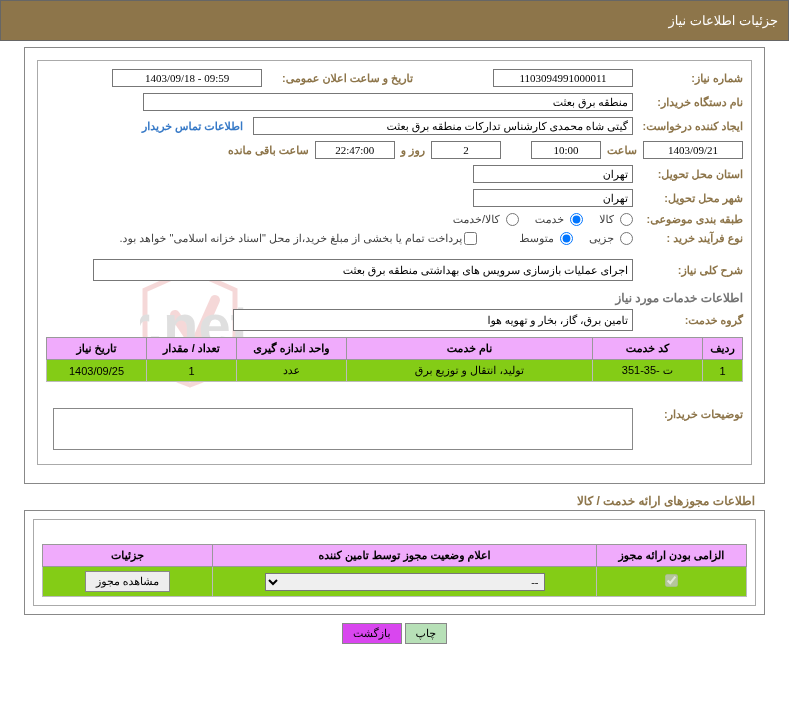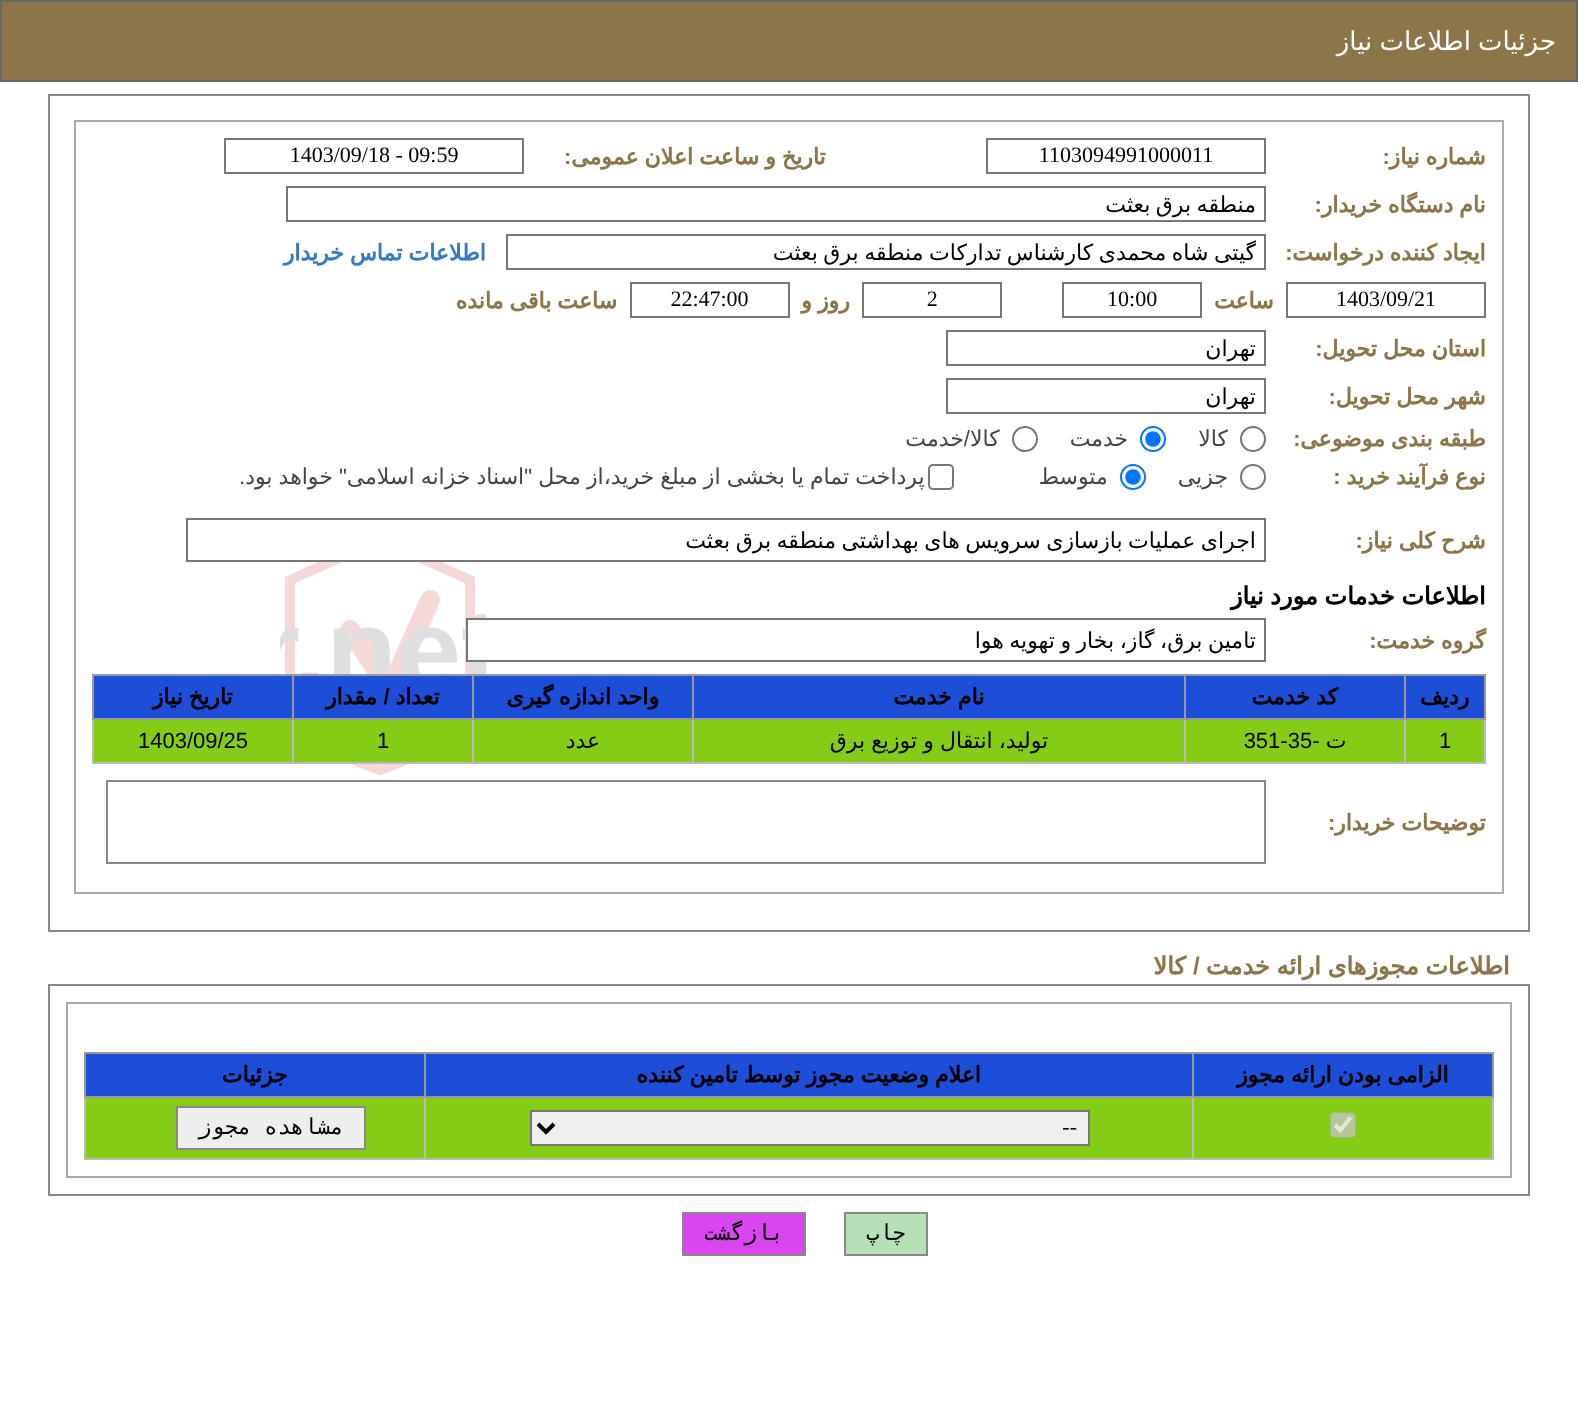"اطلاعات خدمات مورد نیاز" .section-title { color: #000000 -> #737373 }
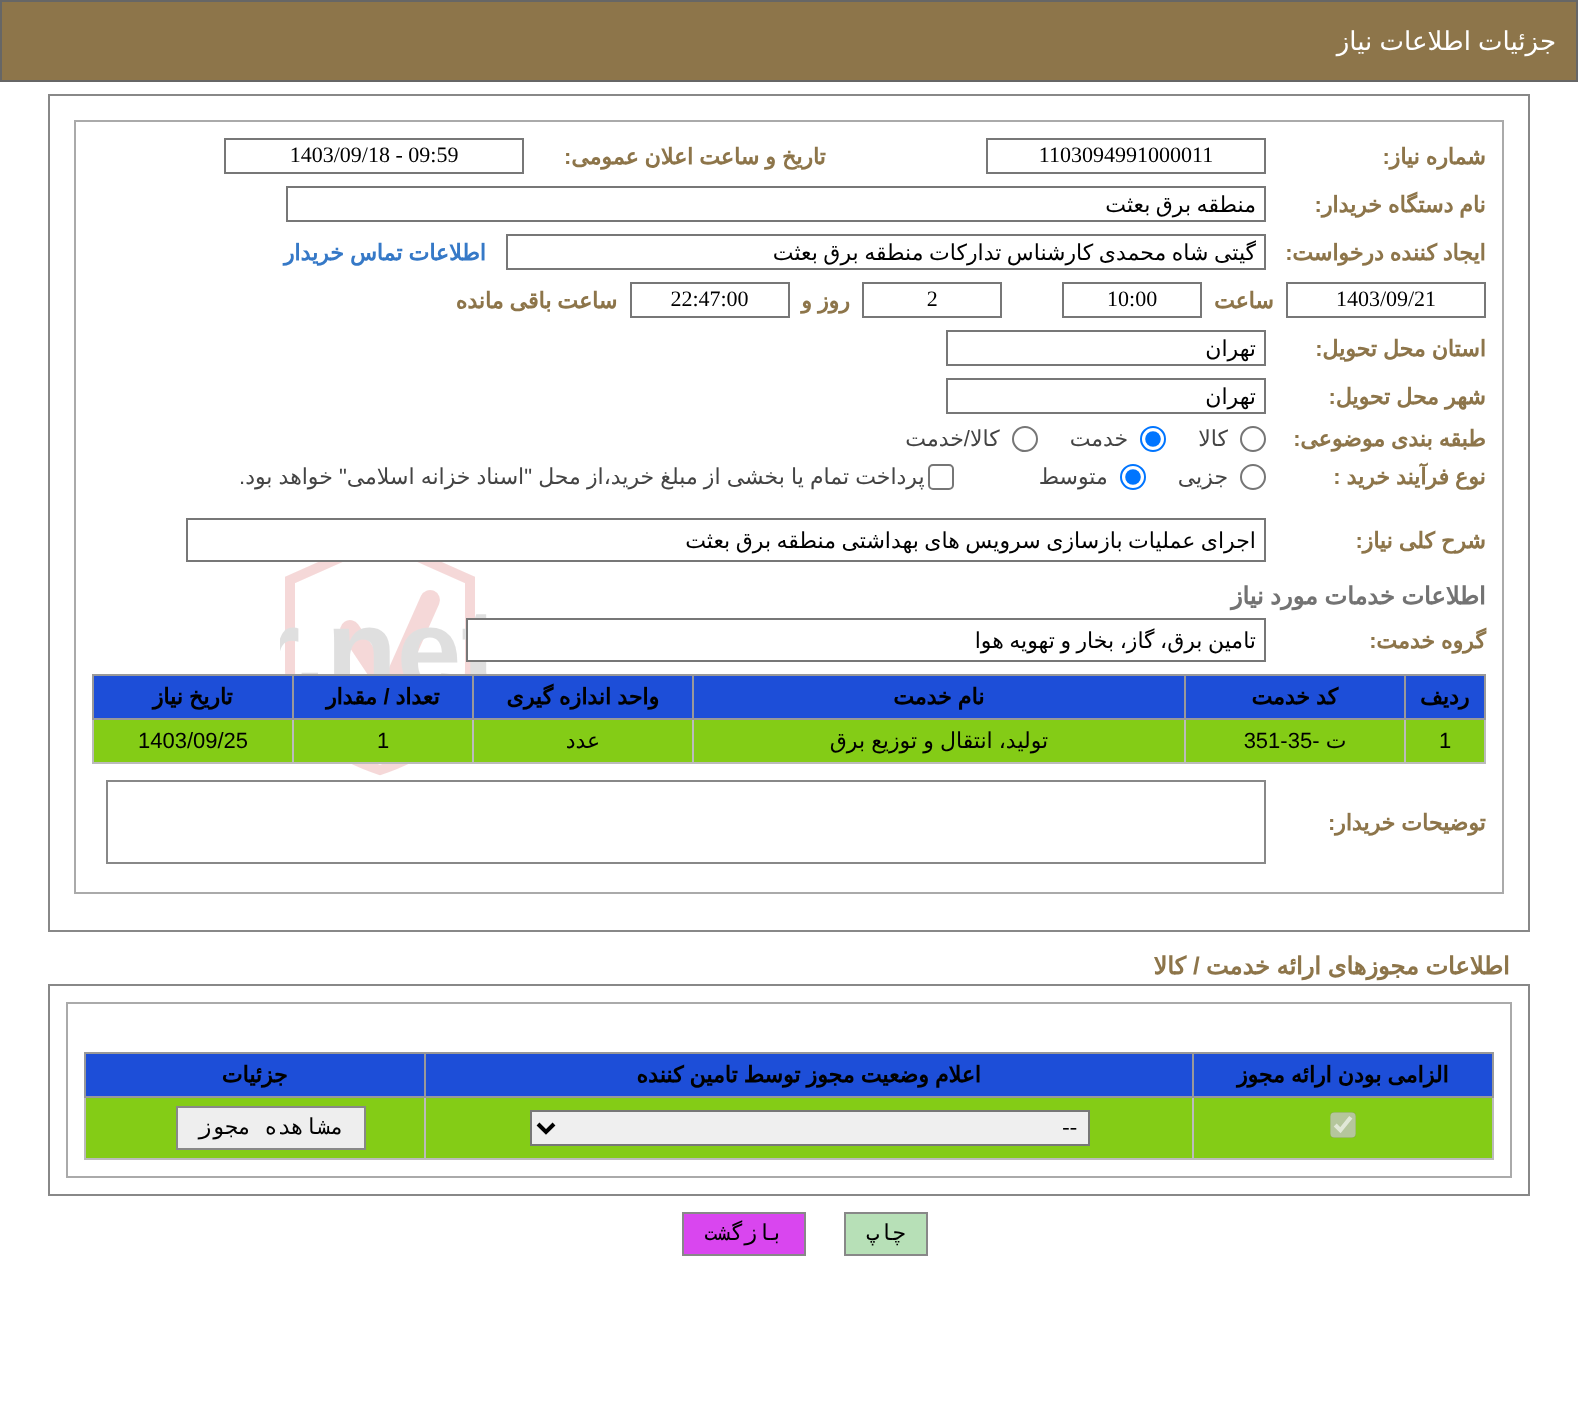"تاریخ نیاز" table.grid th { background: #1d4ed8 -> #f0abfc }
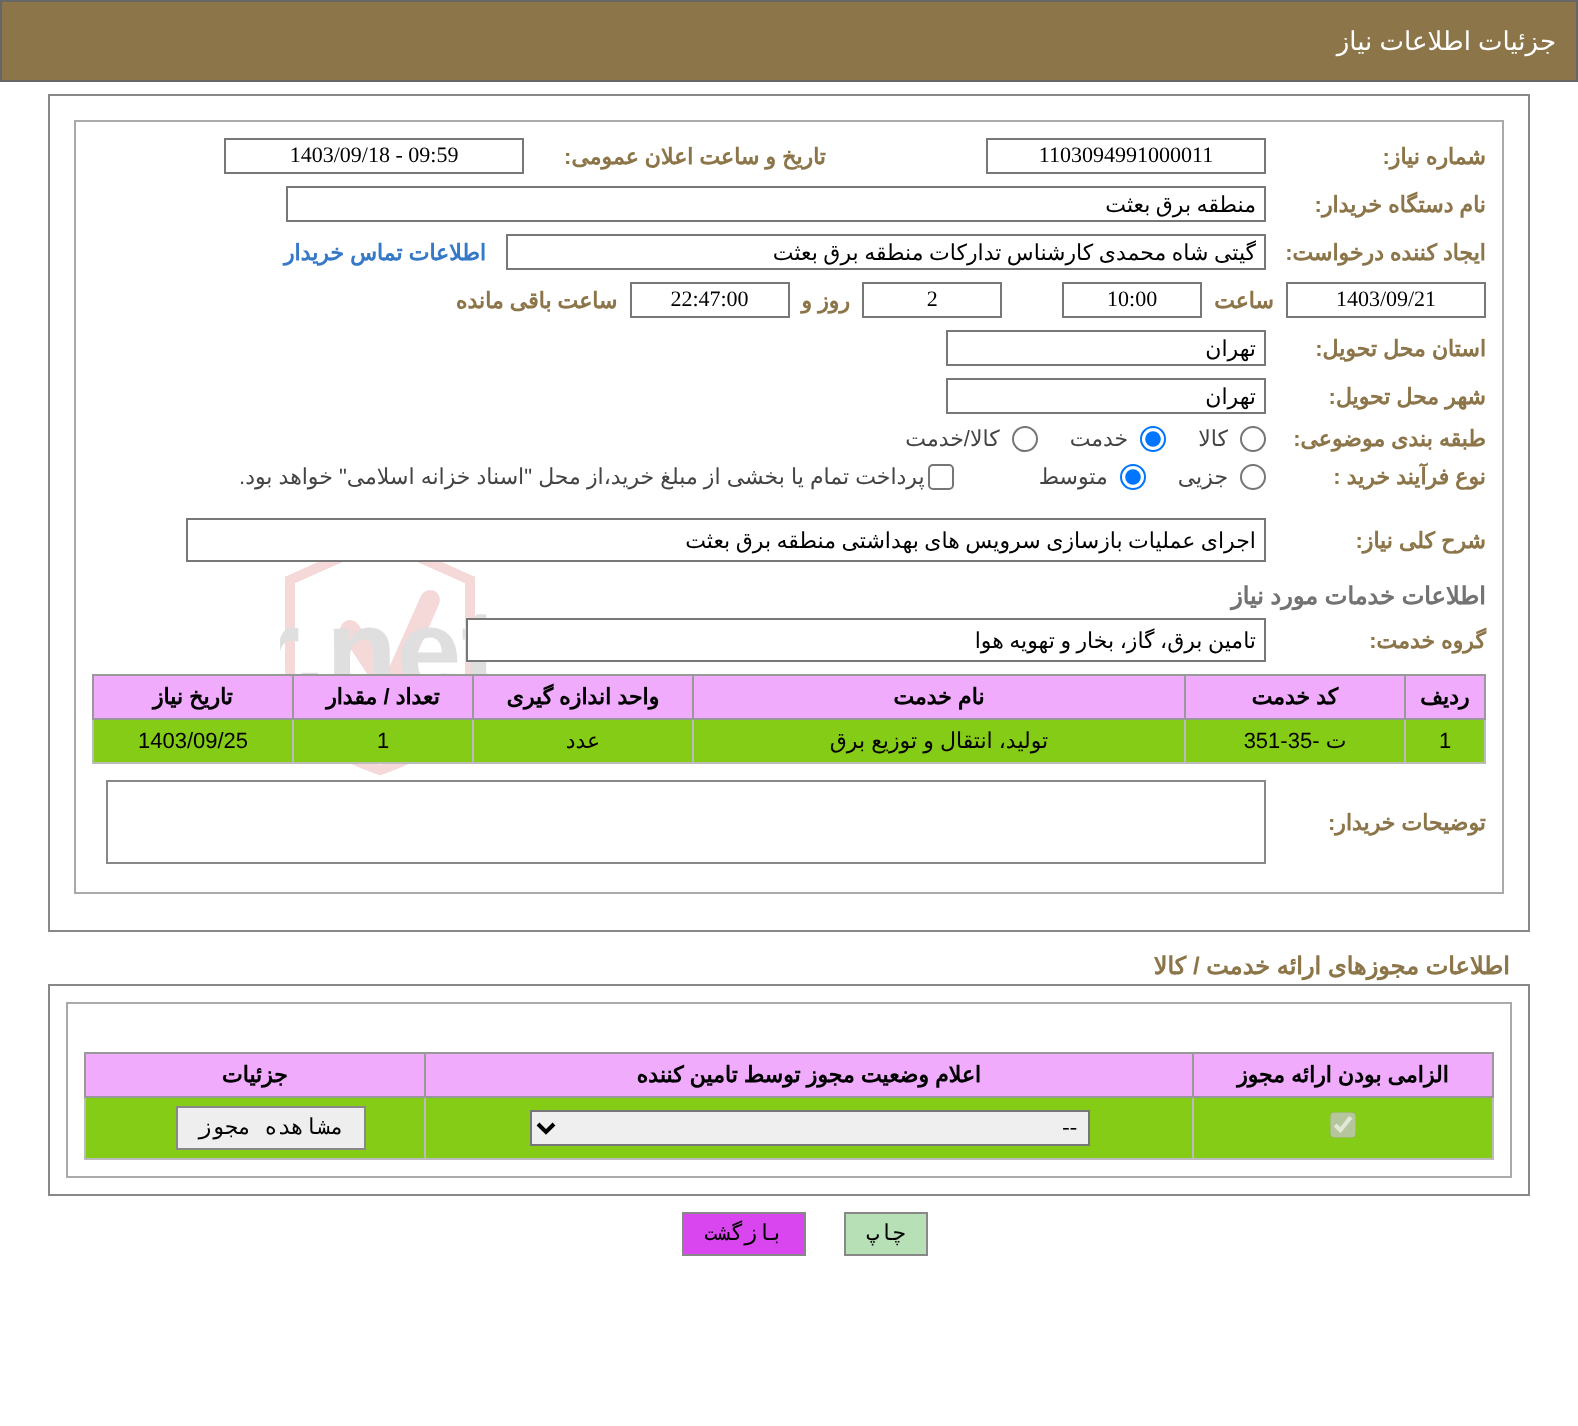"توضیحات خریدار:" div.row { align-items: center -> flex-start; margin-top: 8px -> 26px }
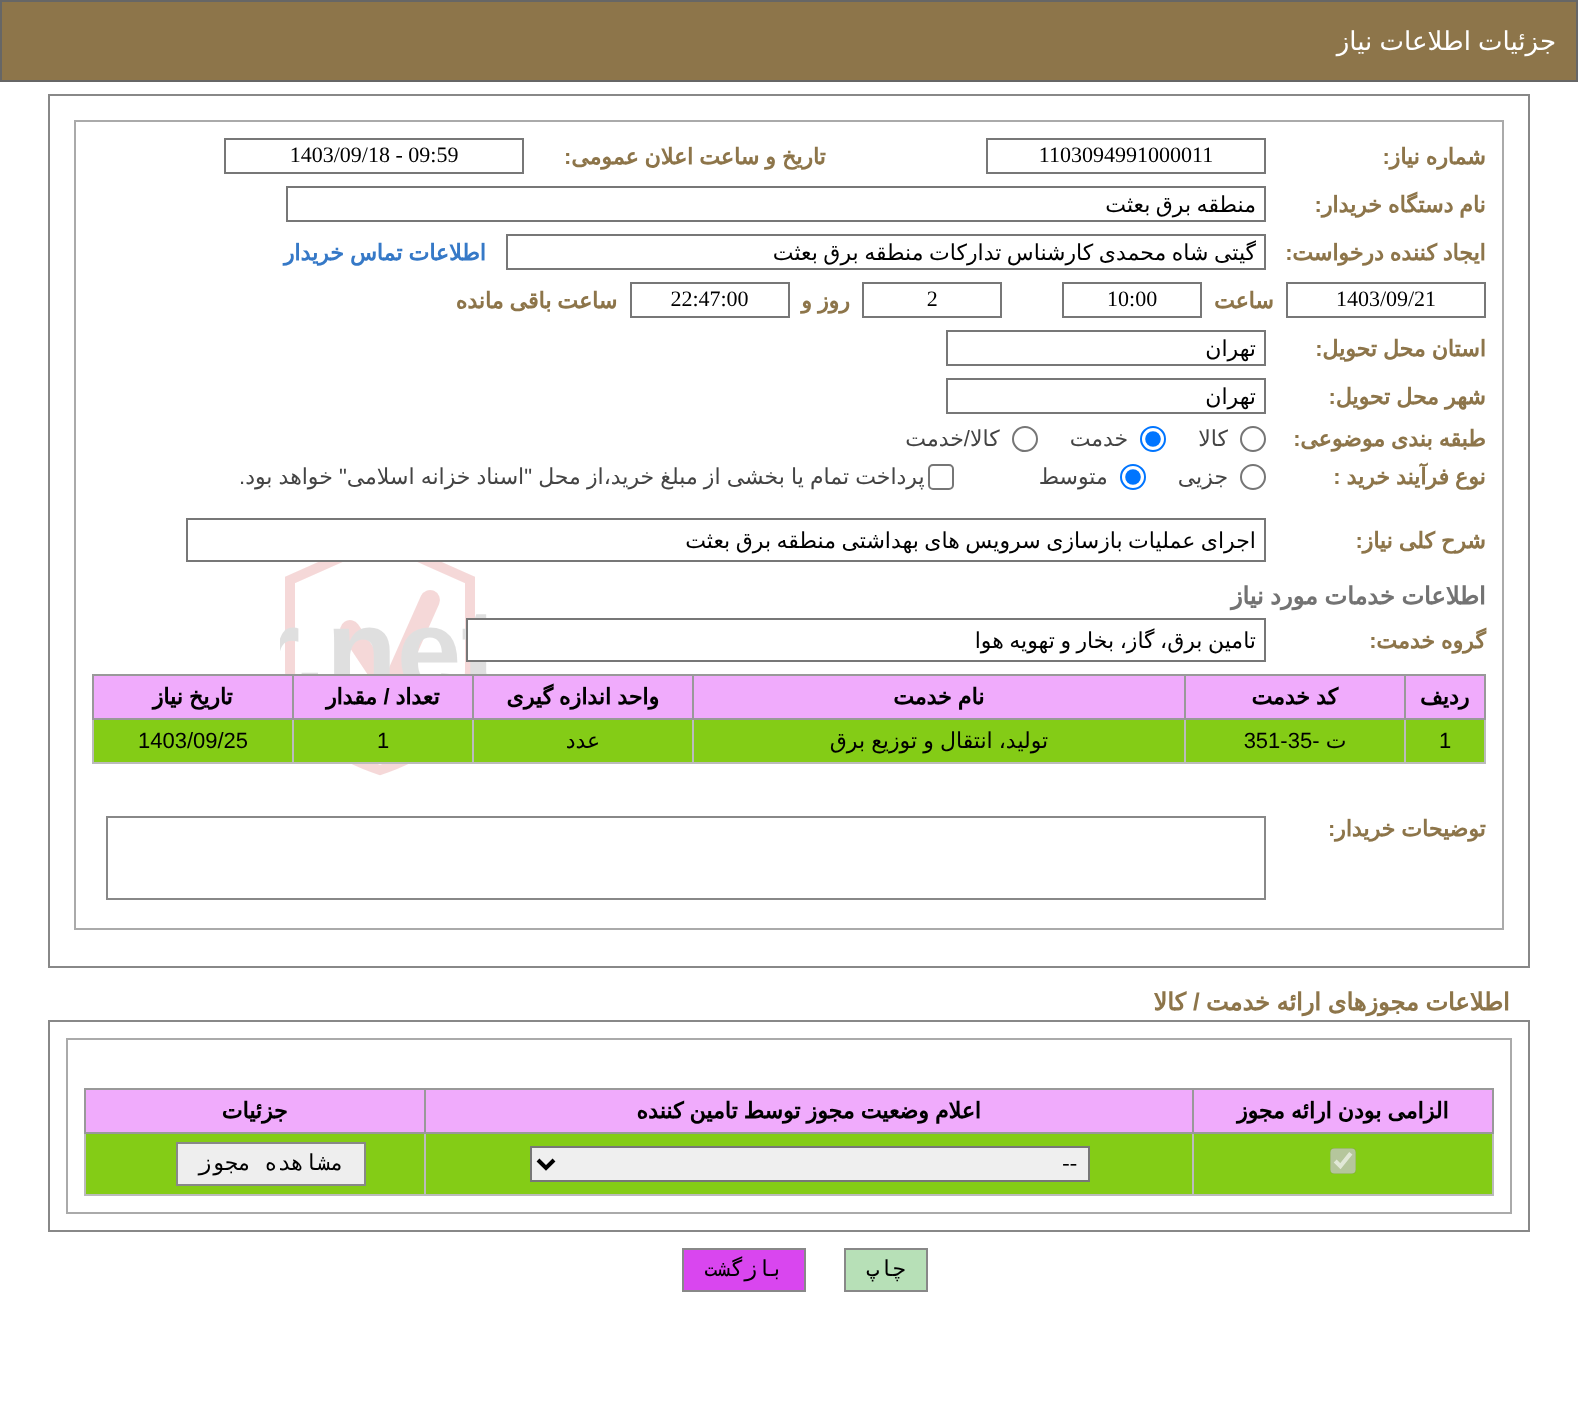"مشاهده مجوز" .btn { font-family: Liberation Mono, monospace -> Liberation Serif, serif; margin-left: 16px -> none }
